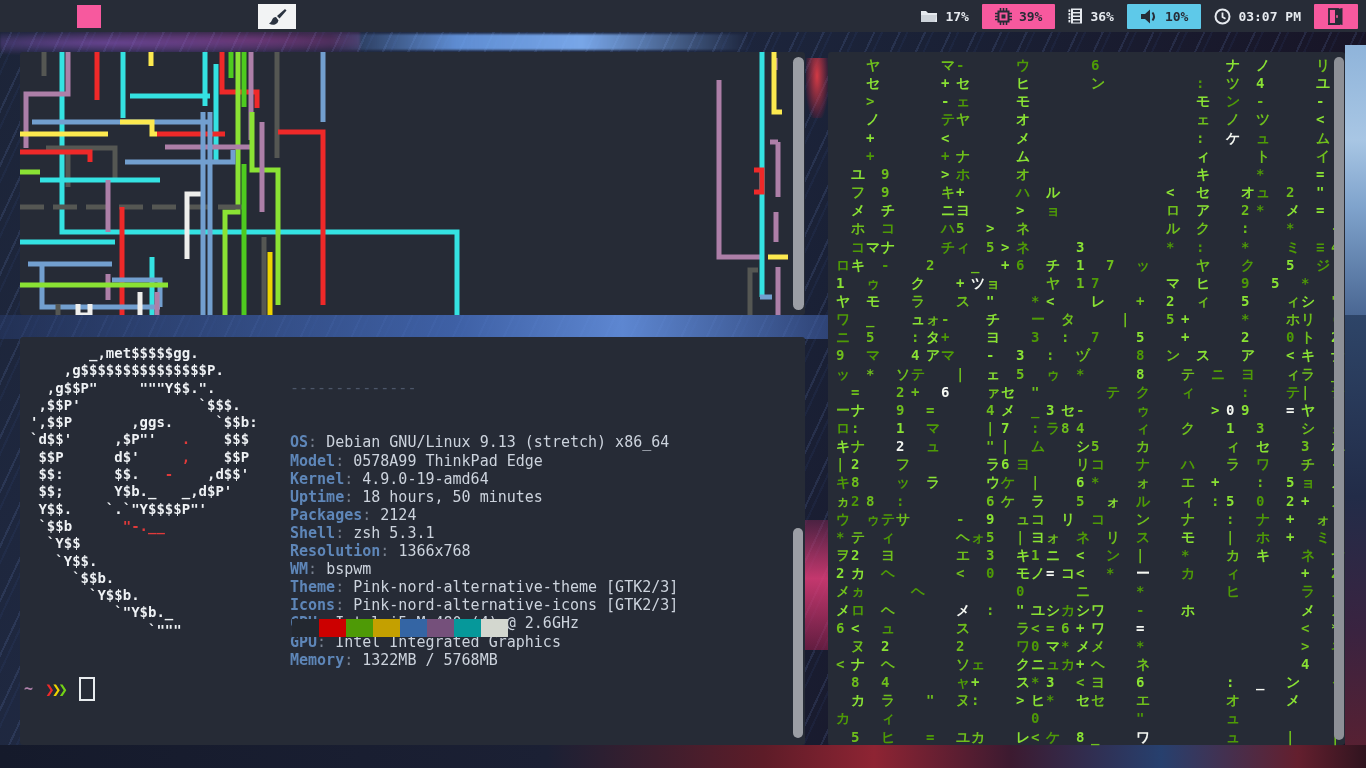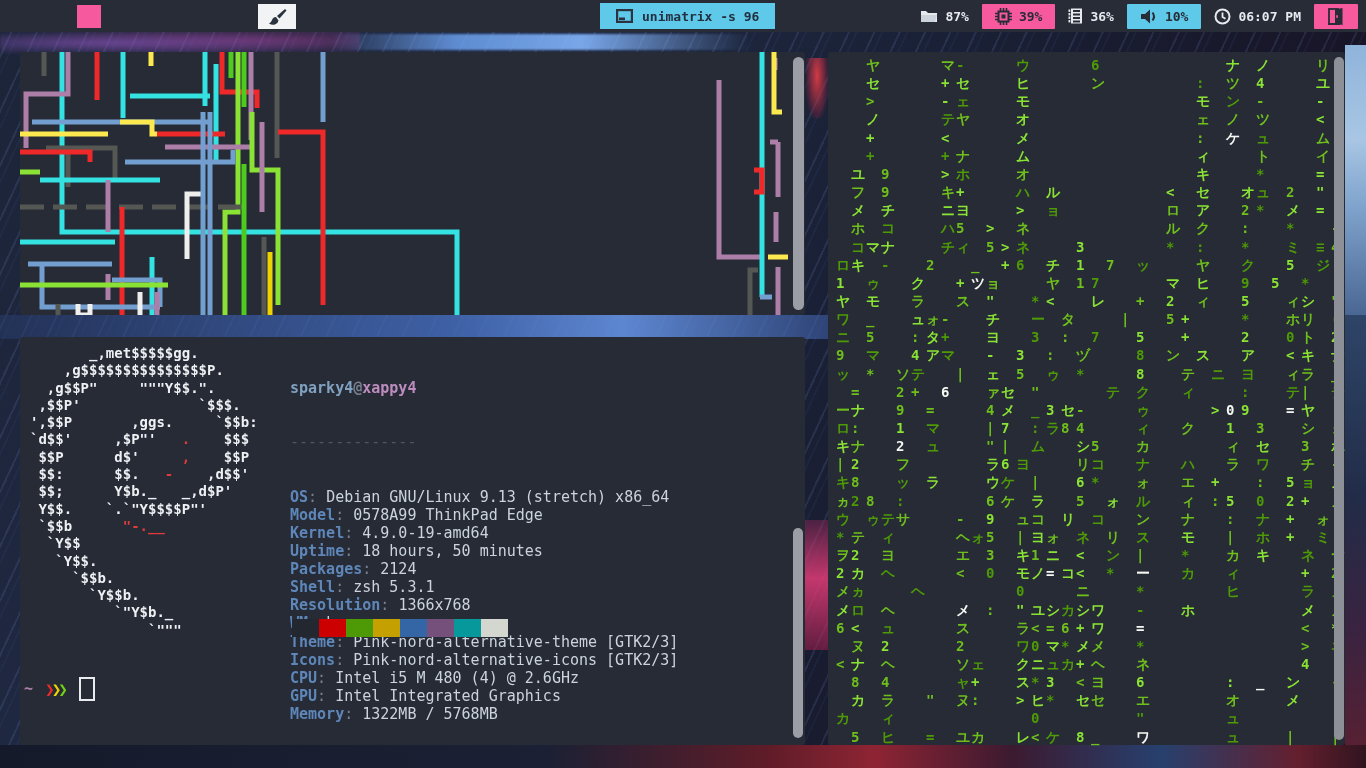"unimatrix -s 96" div { html: <div> <svg> <rect></rect> <rect></rect> </svg> <span>unimatrix -s 96</span> </div> -> none }
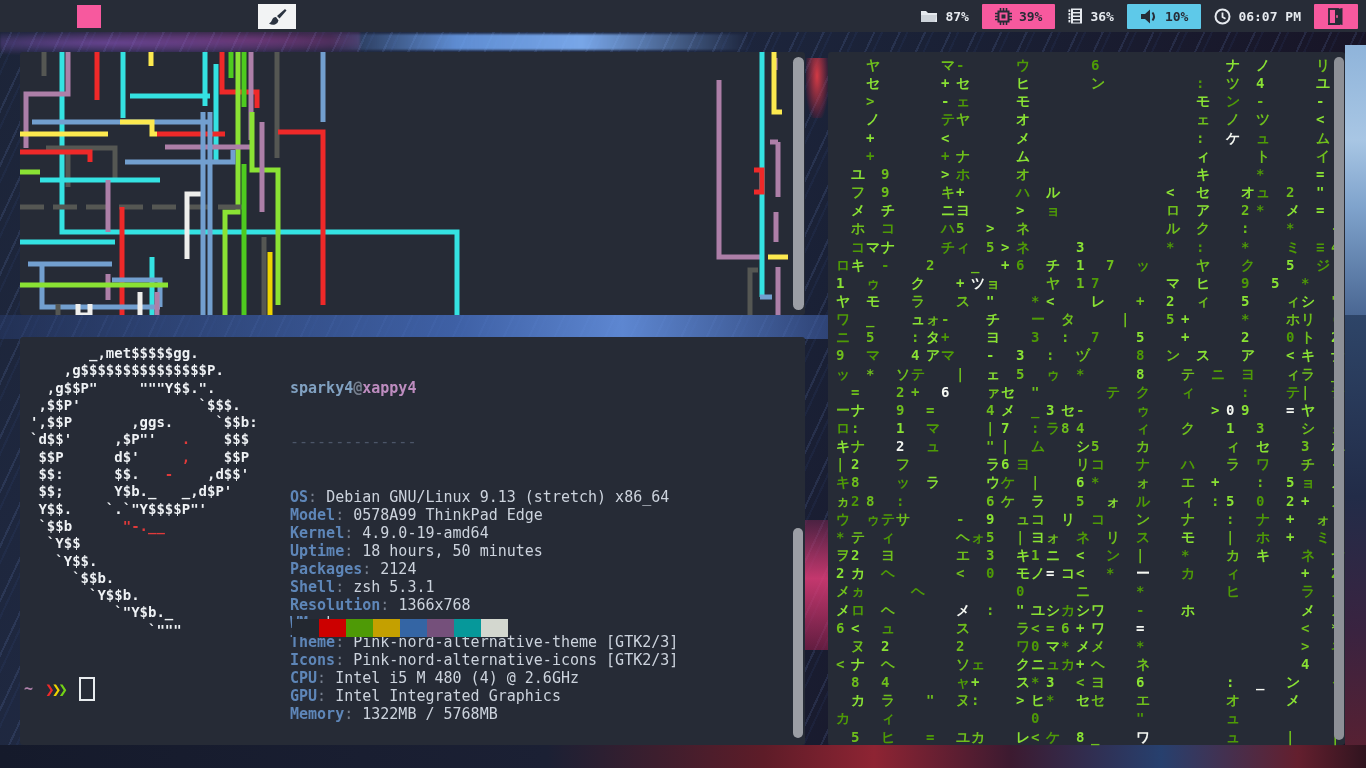"87%" span { text: 87% -> 17% }
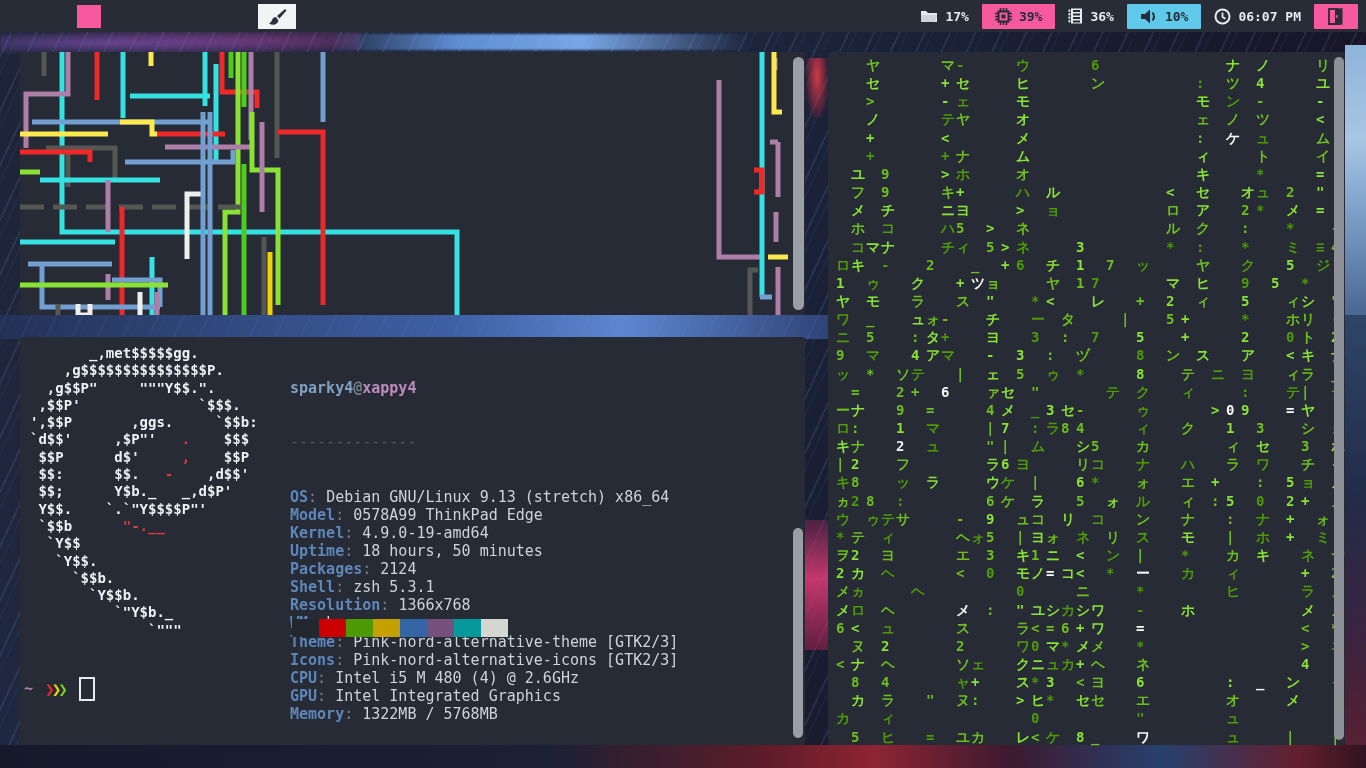"06:07 PM" span { text: 06:07 -> 03:07 }
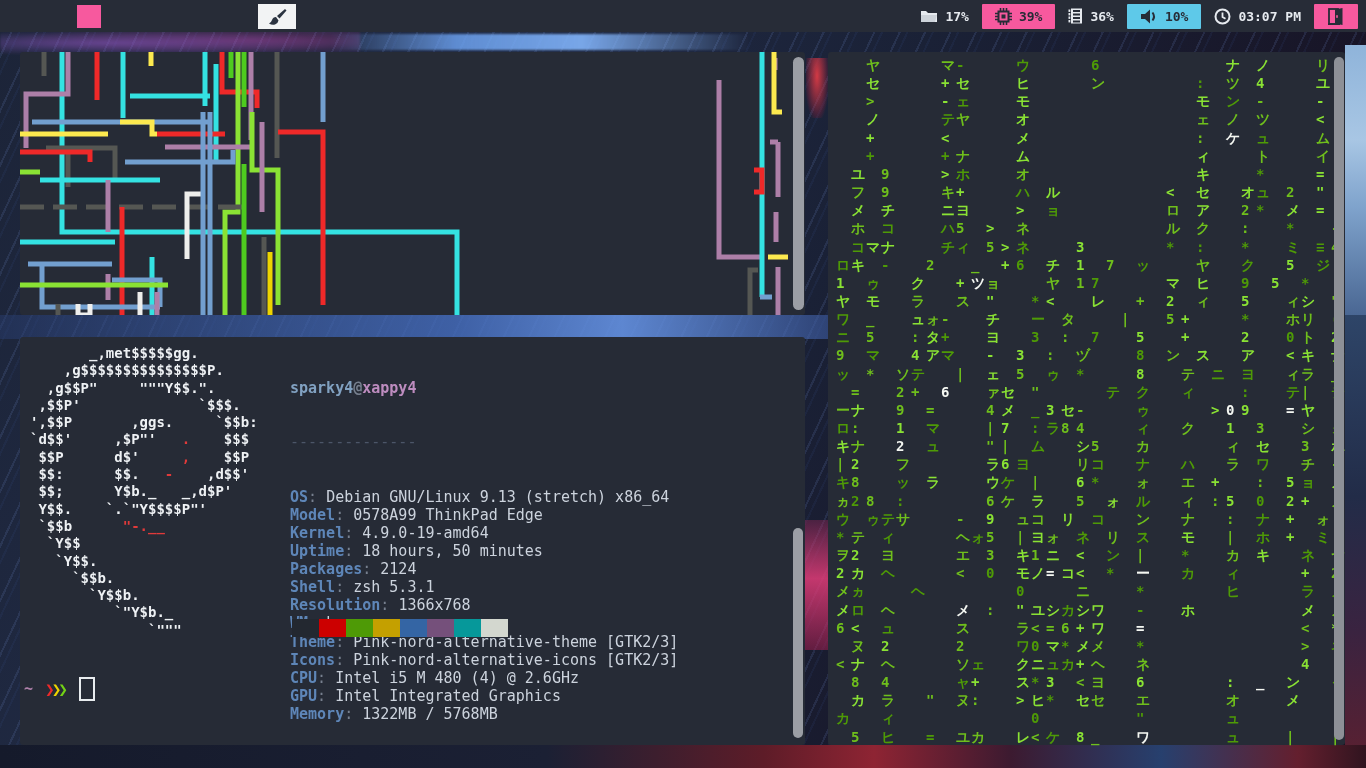"sparky4@xappy4" div { html: <div><span>sparky4</span><span>@</span><span>xappy4</span></div> -> none }
